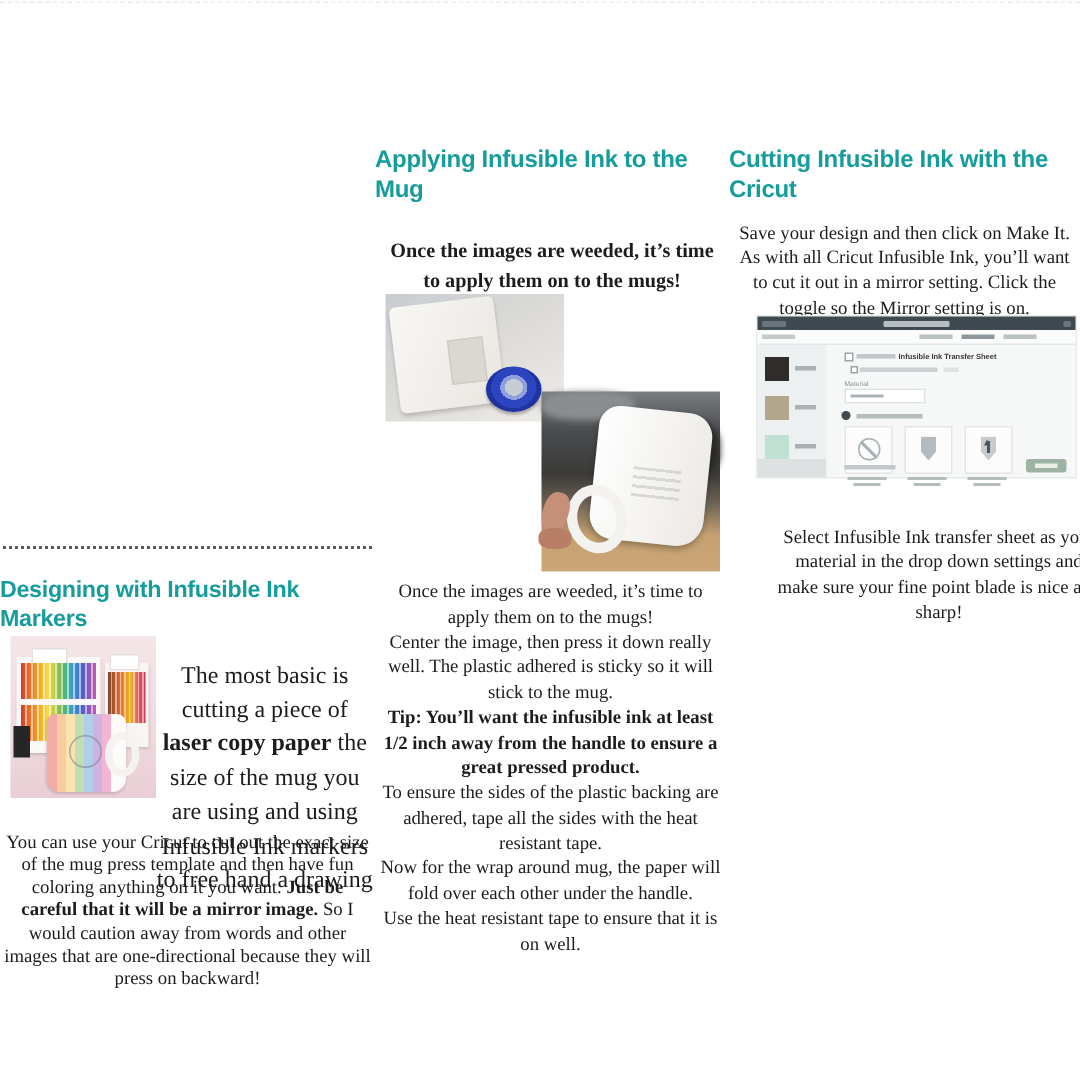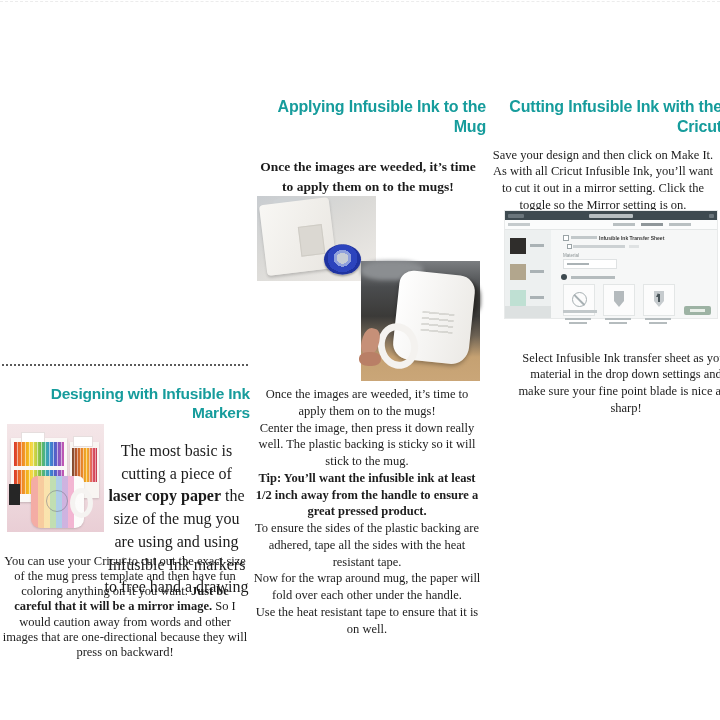"Applying Infusible Ink to the" .heading { text-align: right -> left }
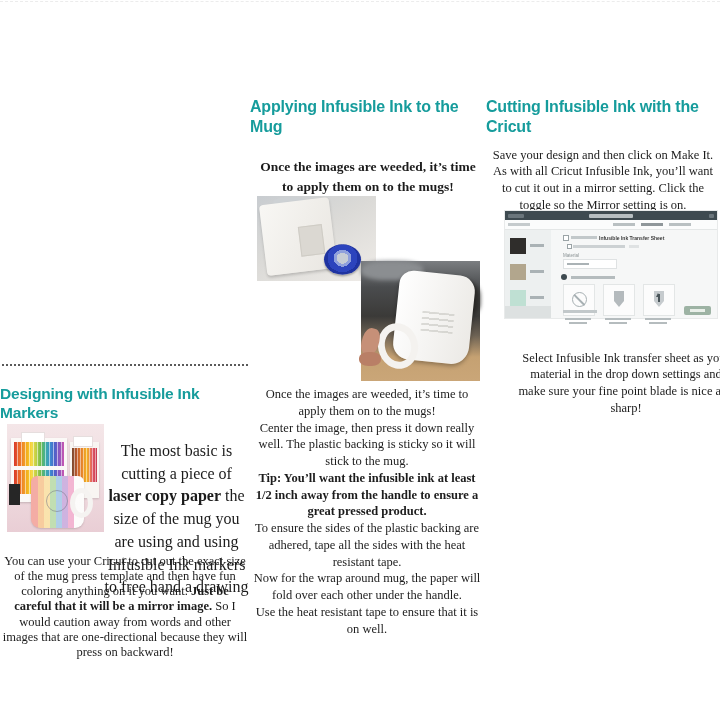"Center the image, then press" span { text: backing -> adhered }
